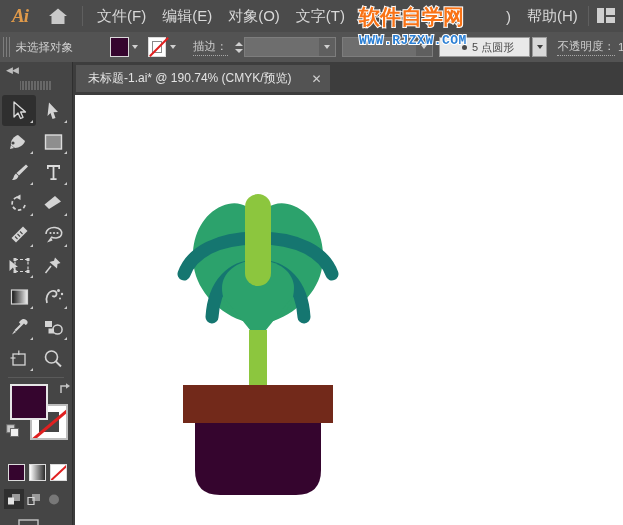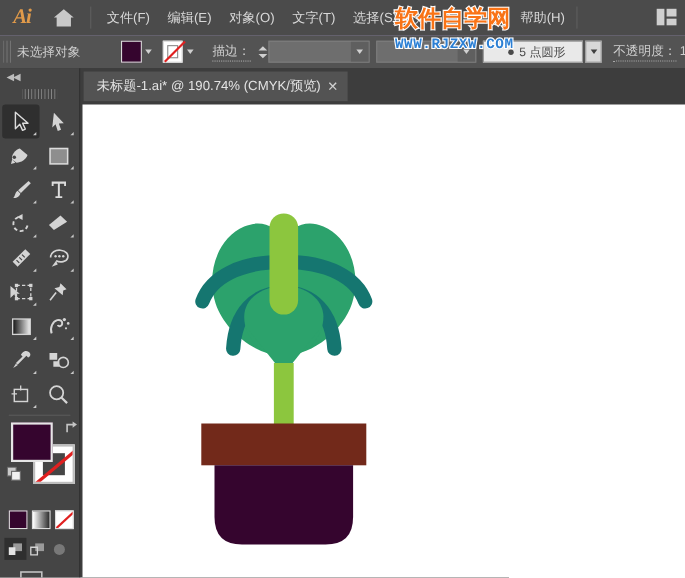"文件(F)" .menu-item { font-size: 12px -> 15px }
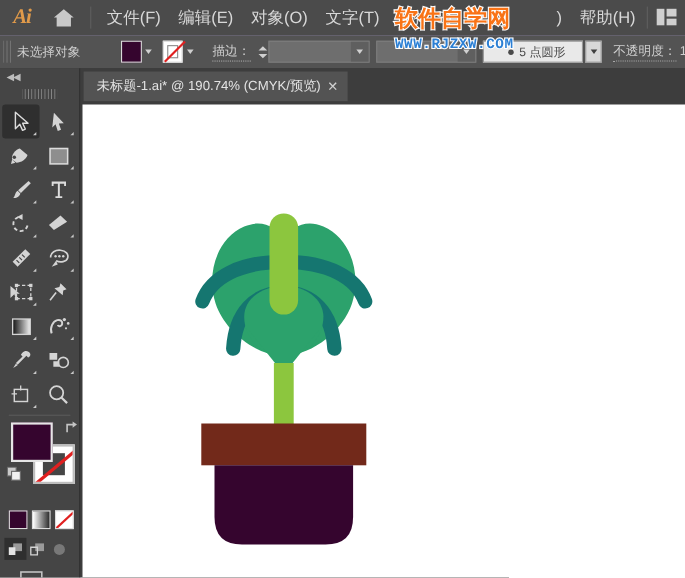"未标题-1.ai* @ 190.74% (CMYK/预览)" .doc-tab { gap: 6px -> 20px }
